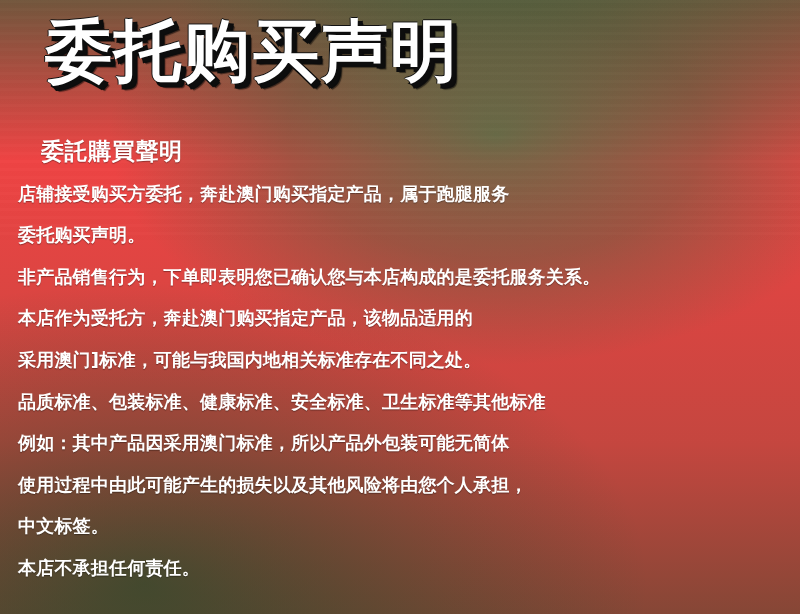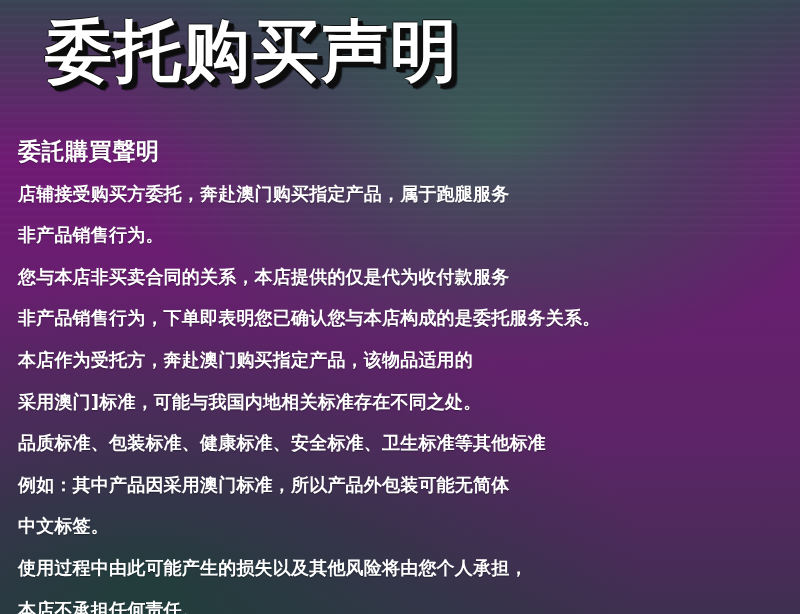"委托购买声明" .banner { background-color: #701a75 -> #ef4444 }
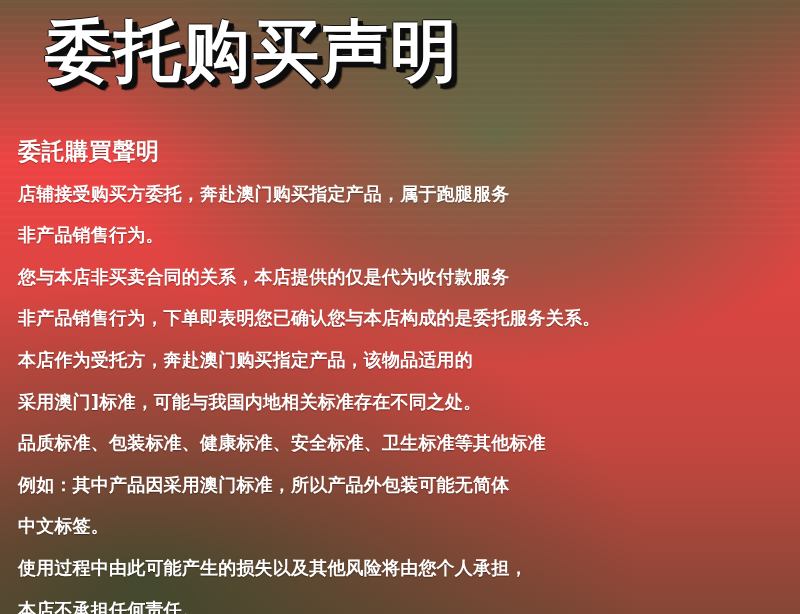"委託購買聲明" .copy-line.heading-line { margin-left: none -> 23px }
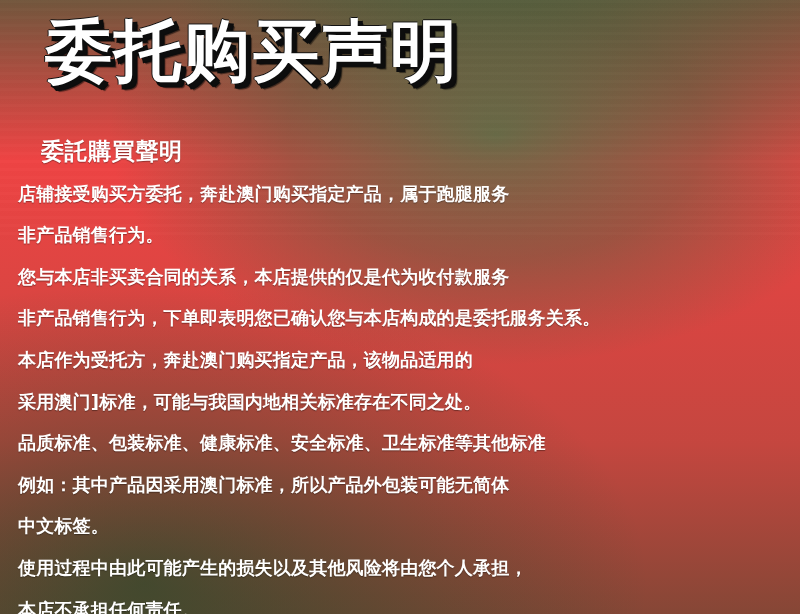"非产品销售行为。" div.copy-line { text: 非产品销售行为 -> 委托购买声明 }
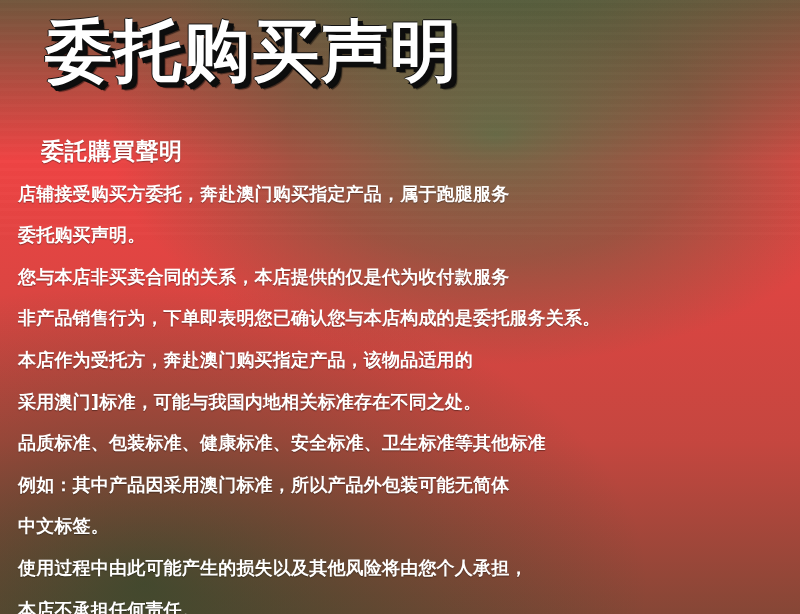"您与本店非买卖合同的关系，本店提供的仅是代为收付款服务" div.copy-line { html: <div>您与本店非买卖合同的关系，本店提供的仅是代为收付款服务</div> -> none }
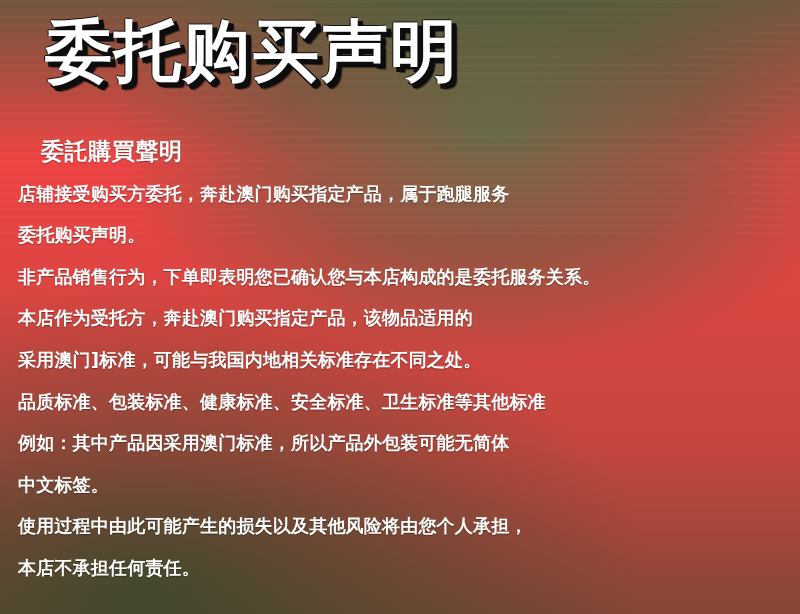"中文标签。" div.copy-line { order: before "使用过程中由此可能产生的损失以及其他风险将由您个人承担，" -> after "使用过程中由此可能产生的损失以及其他风险将由您个人承担，" }
